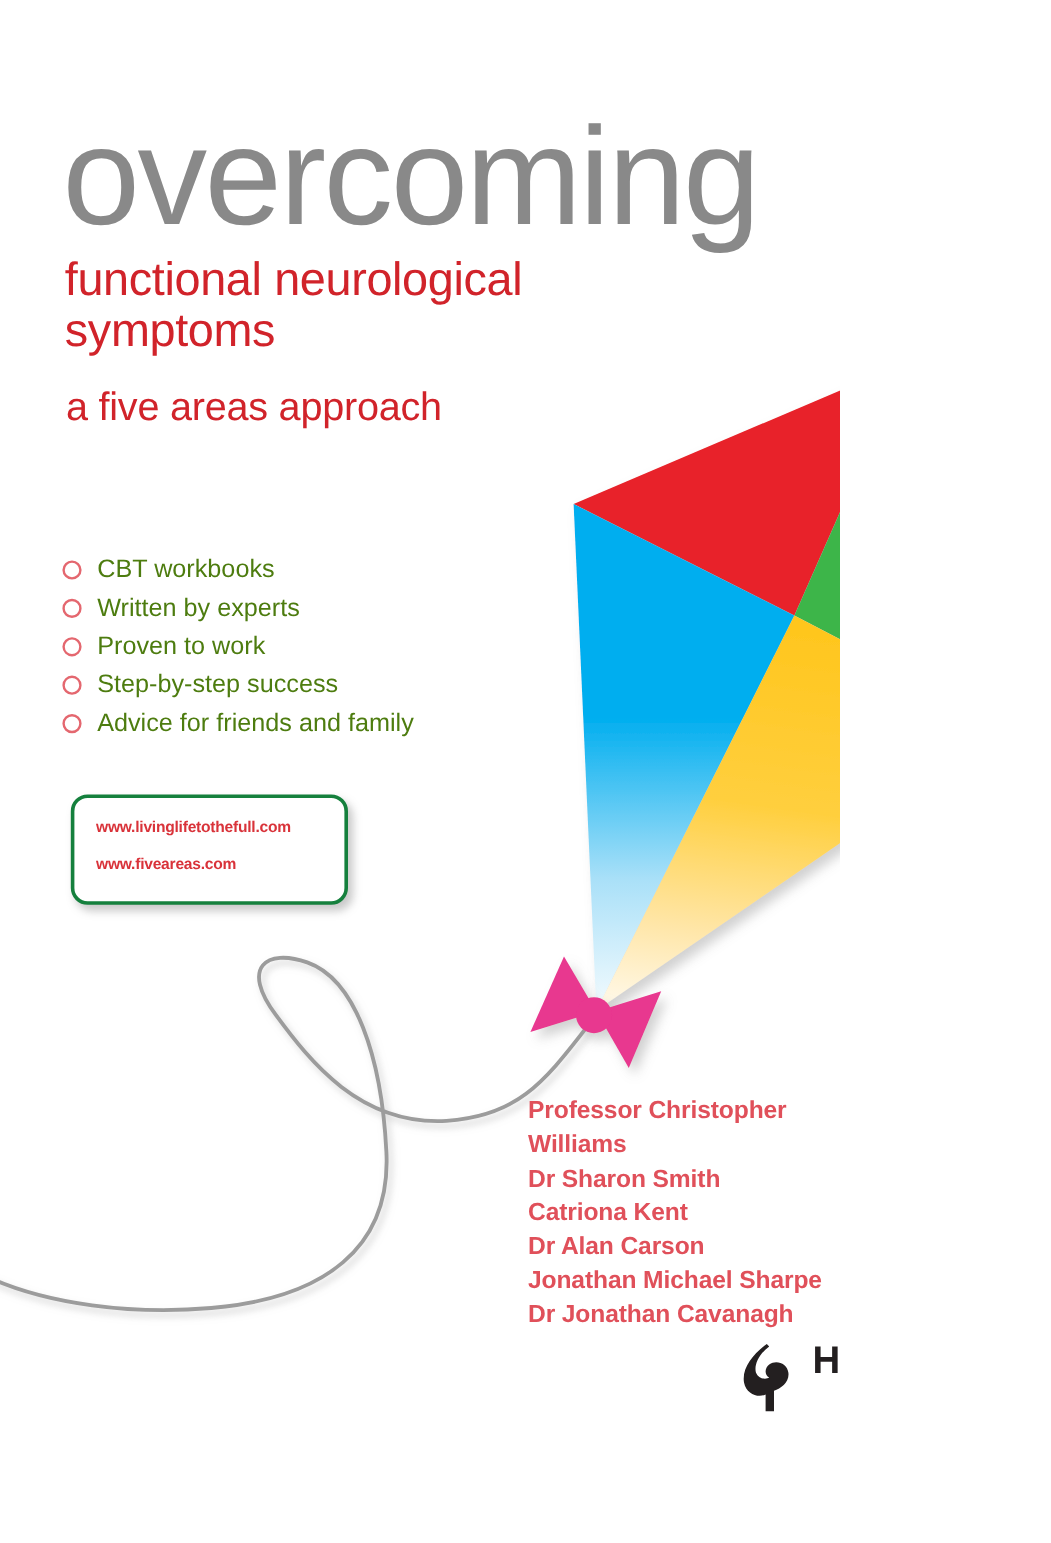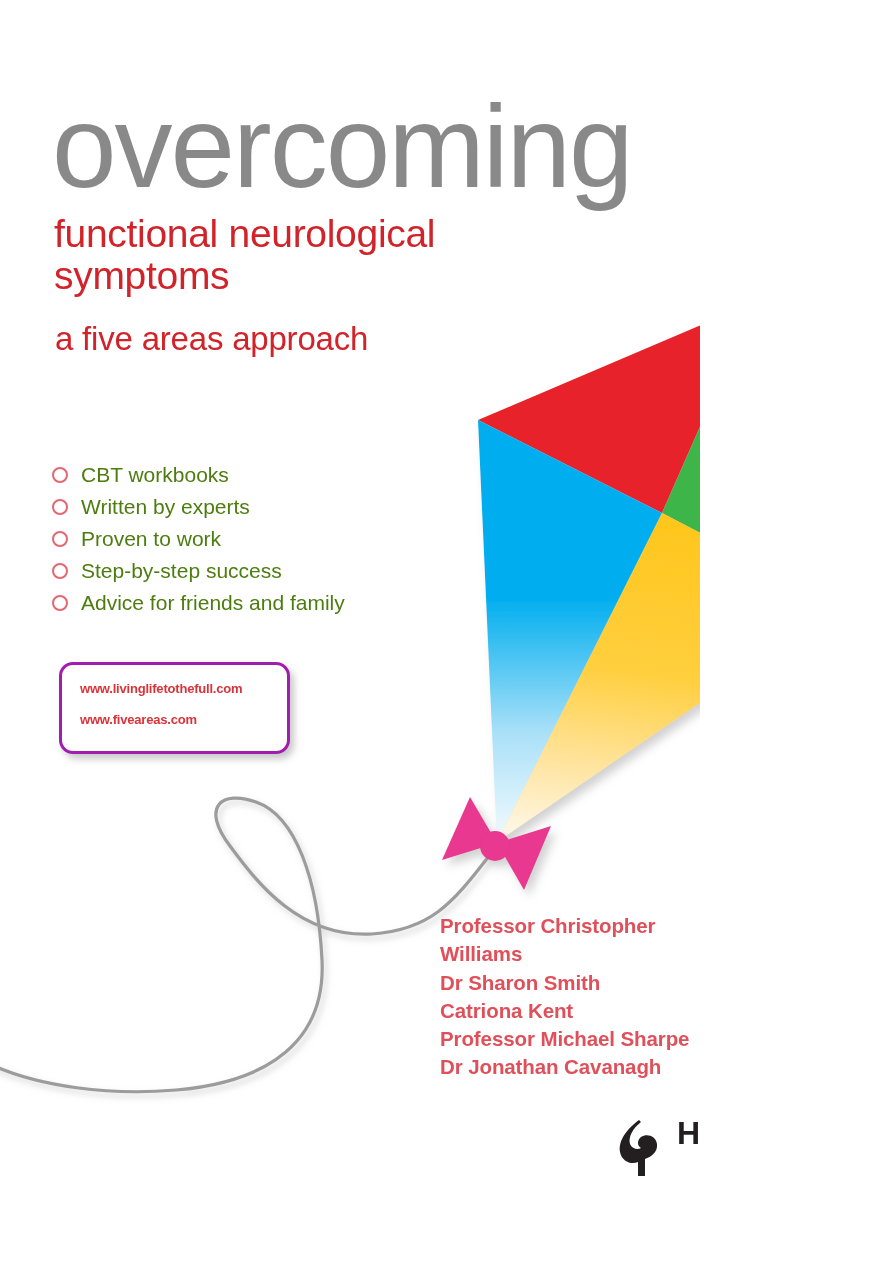"www.livinglifetothefull.com" #url-box { border: 3px solid #a21caf -> 3px solid #15803d }
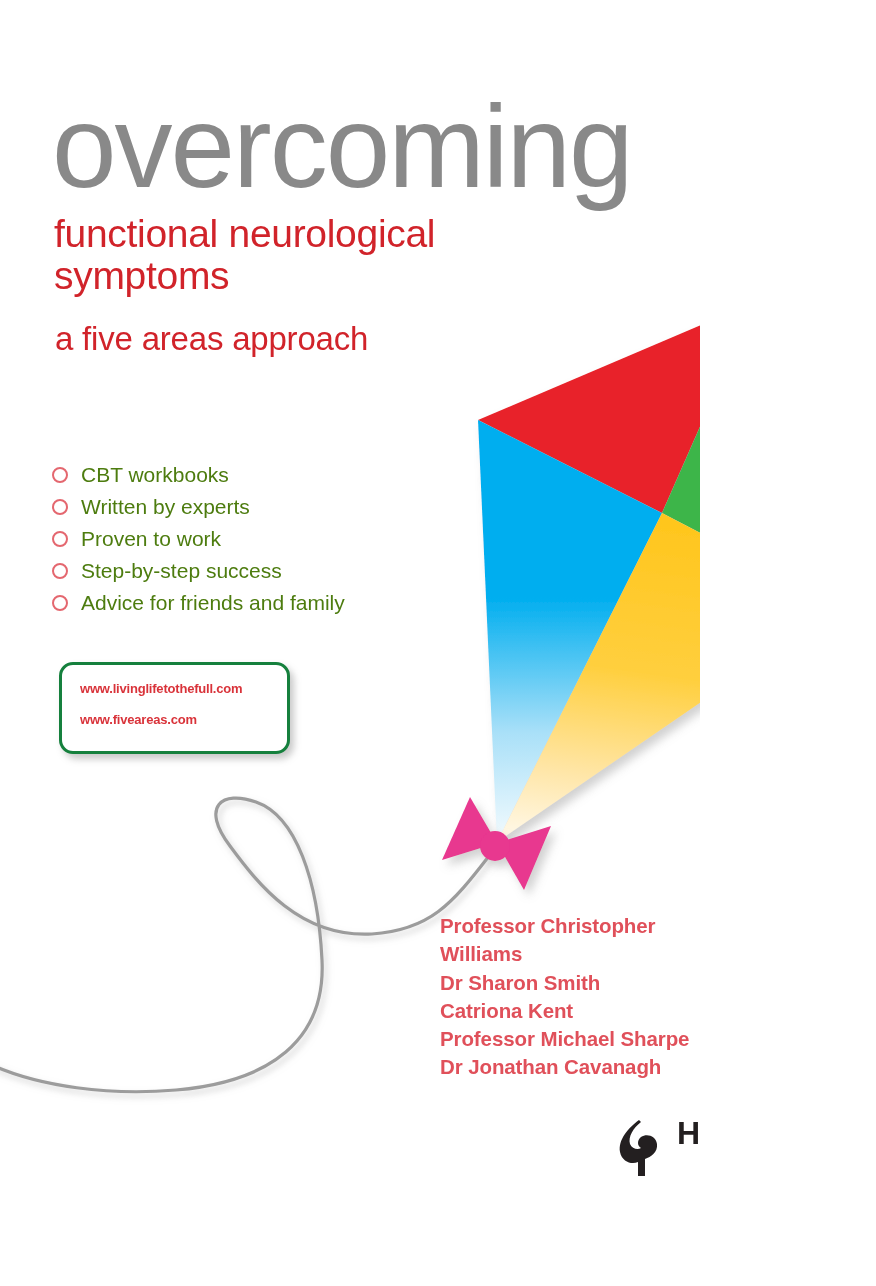"Dr Alan Carson" li { html: none -> <li>Dr Alan Carson</li> }
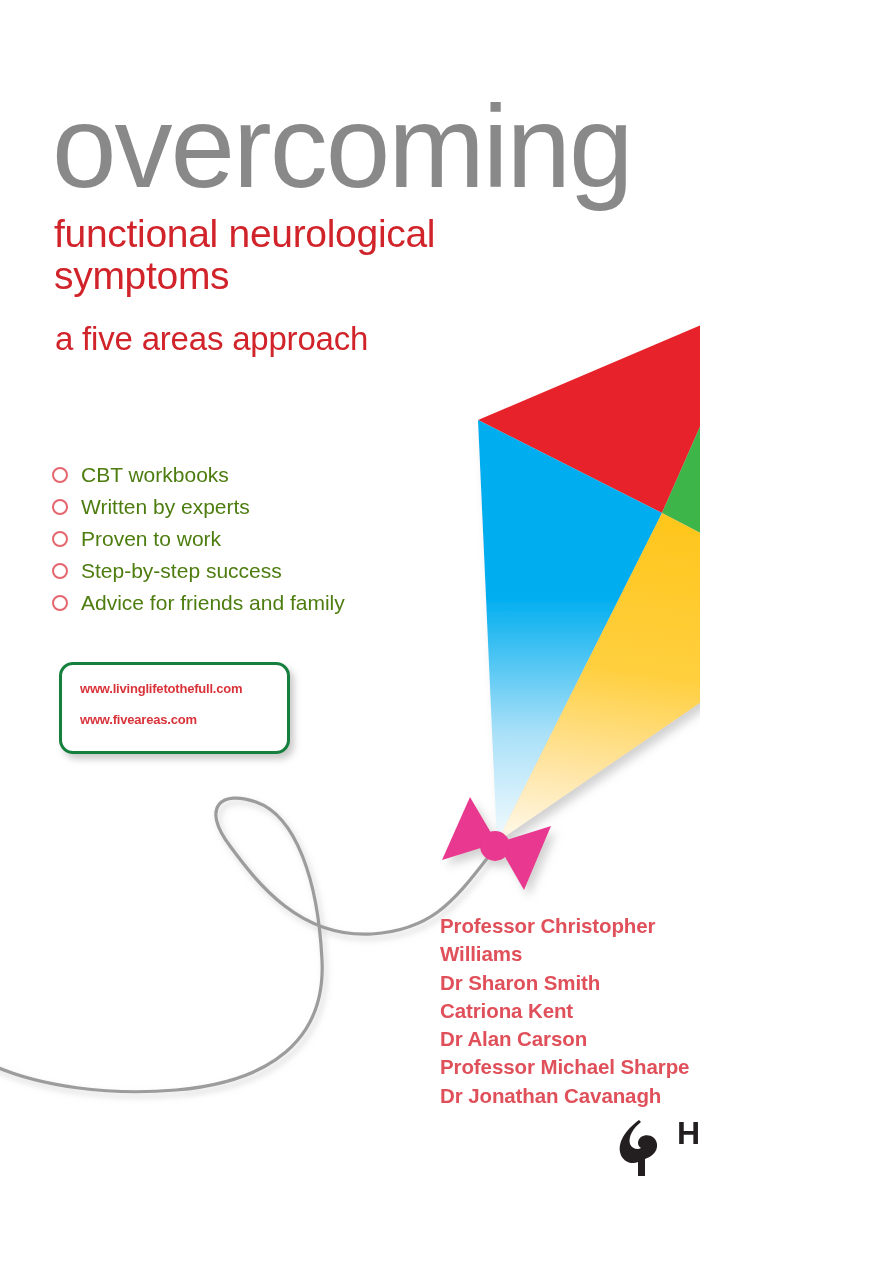"Professor Michael Sharpe" li { text: Professor -> Jonathan }
